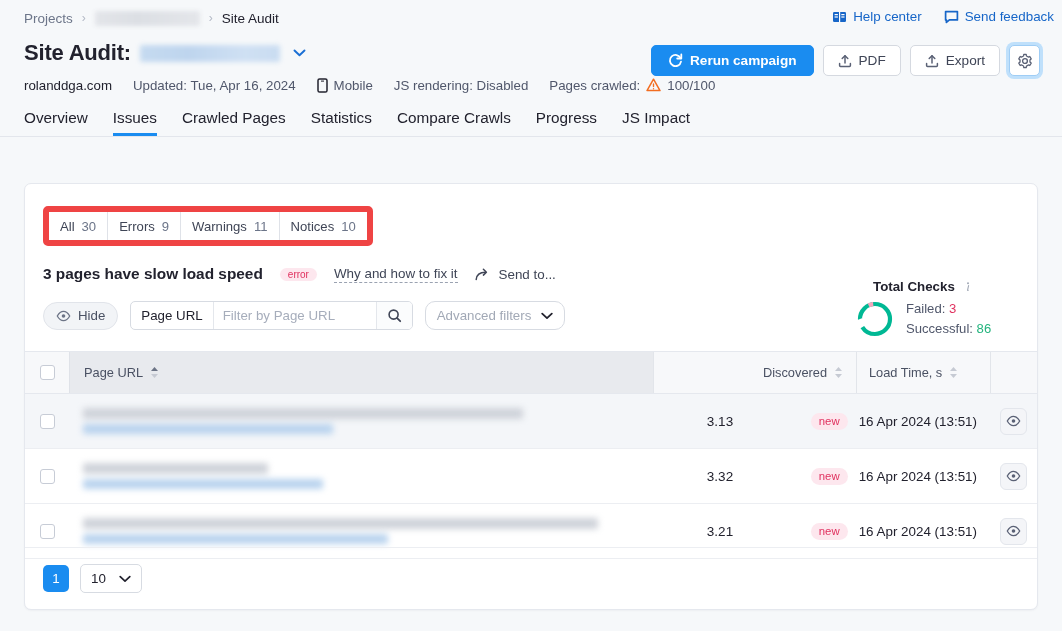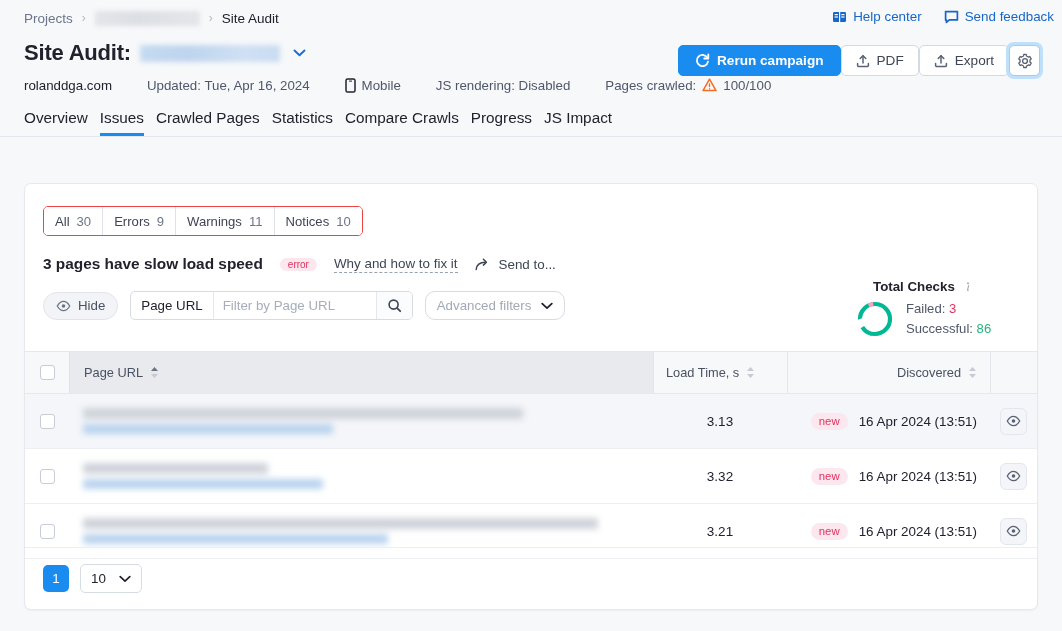"Rerun campaign" .action-bar { gap: none -> 9px }
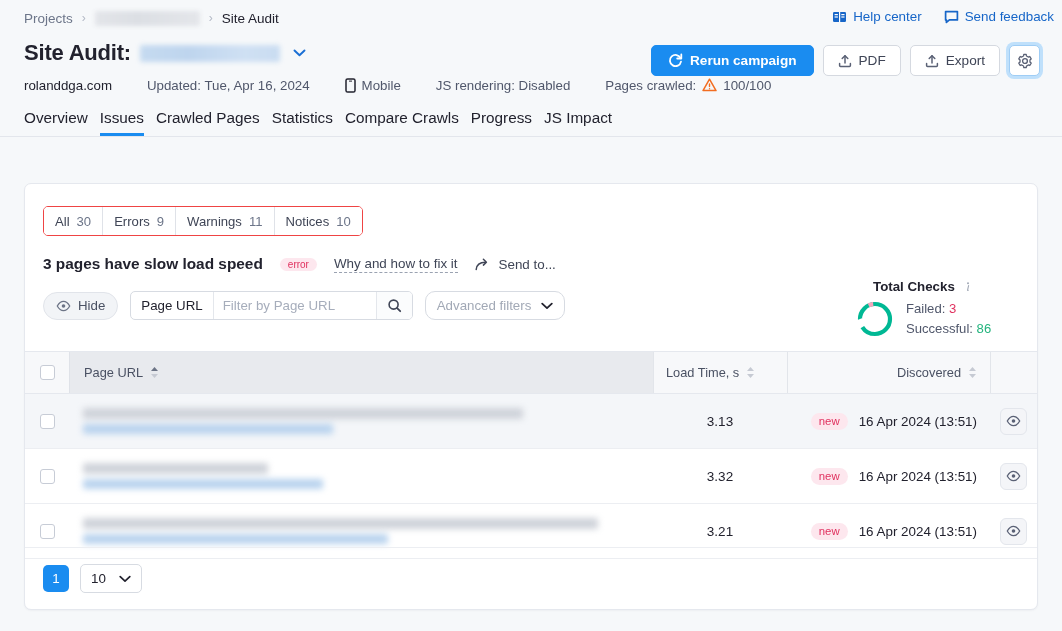"rolanddga.com" .meta-row { gap: 35px -> 21px }
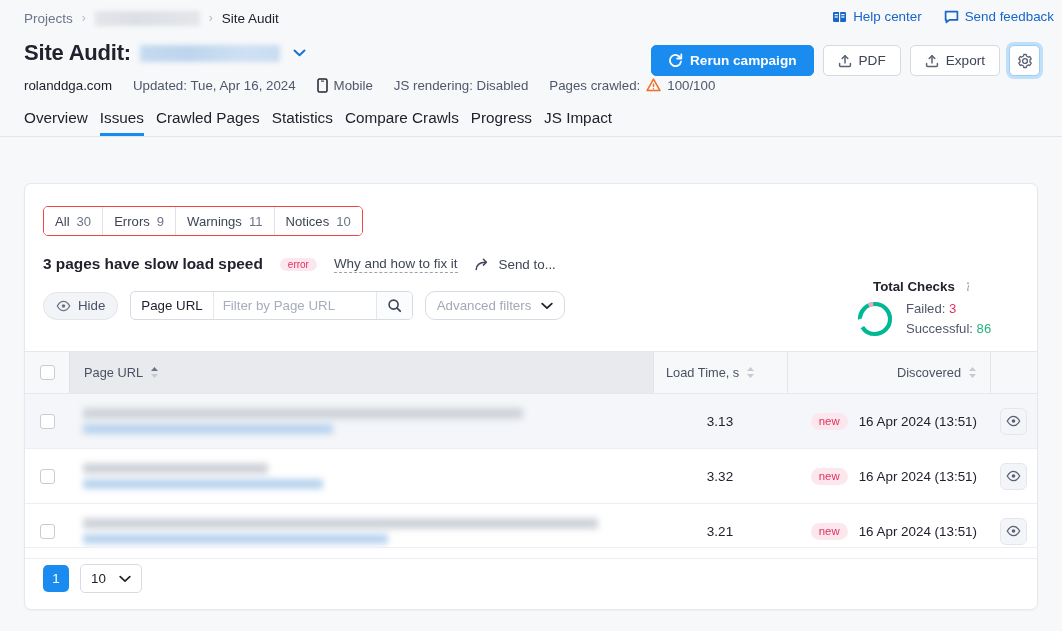"Overview" .tabs { gap: 12px -> 25px }
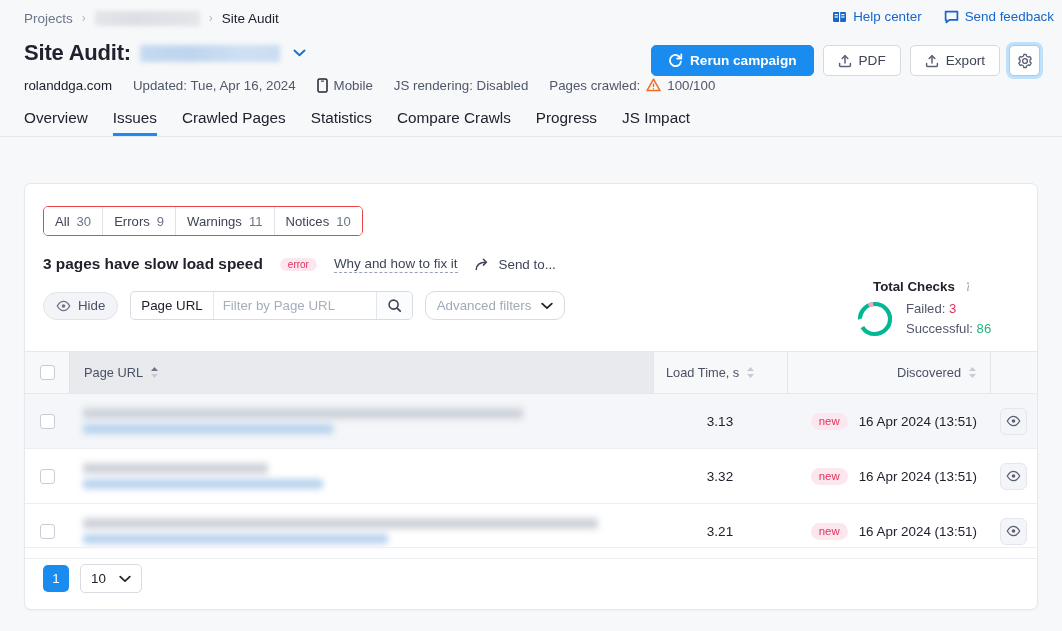"All" .pills { border: 1px solid #ef4444 -> 6px solid #ef4444 }
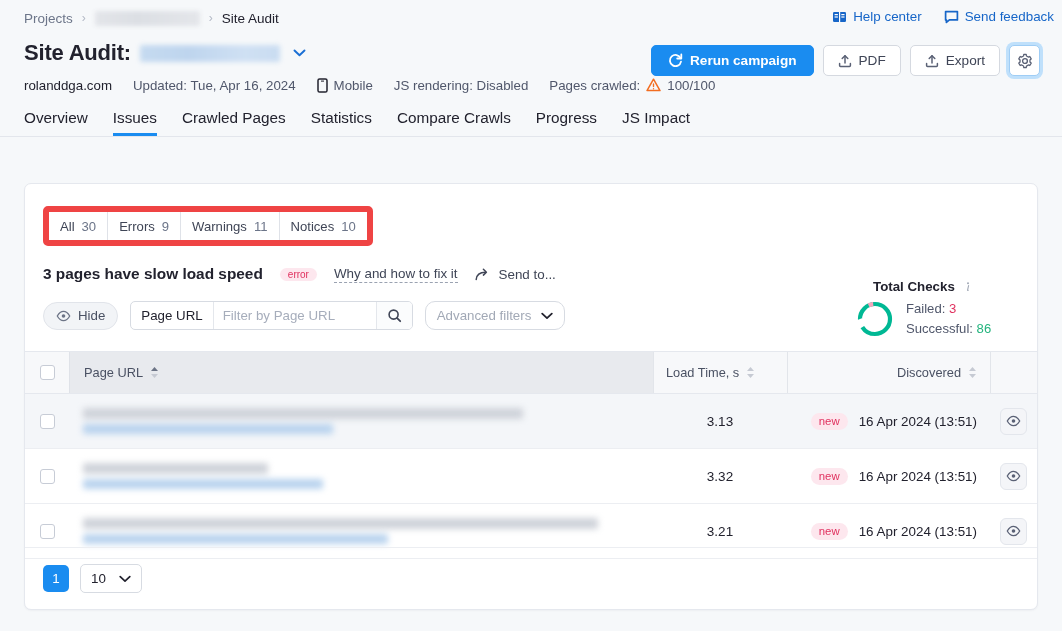"Load Time, s" div.th { order: before "Discovered" -> after "Discovered" }
